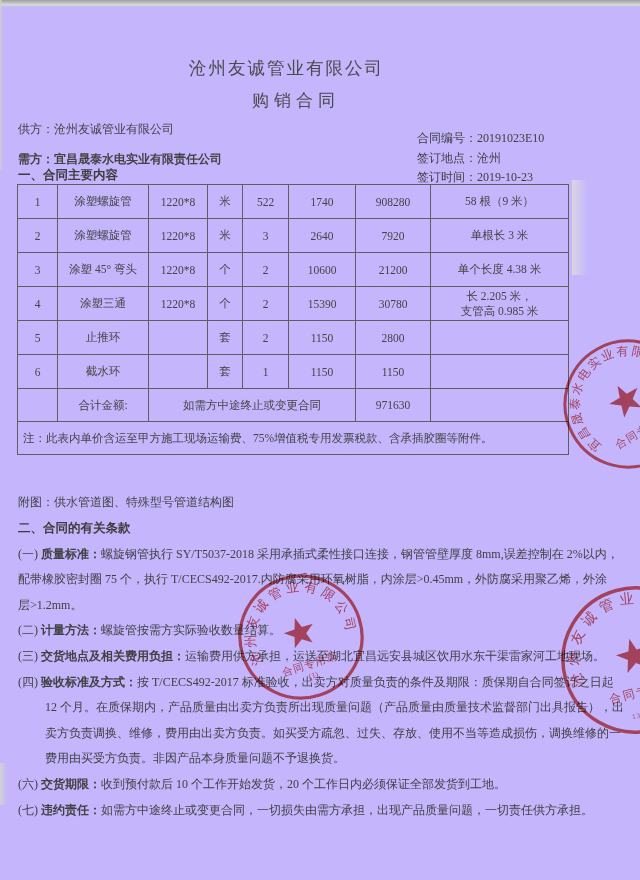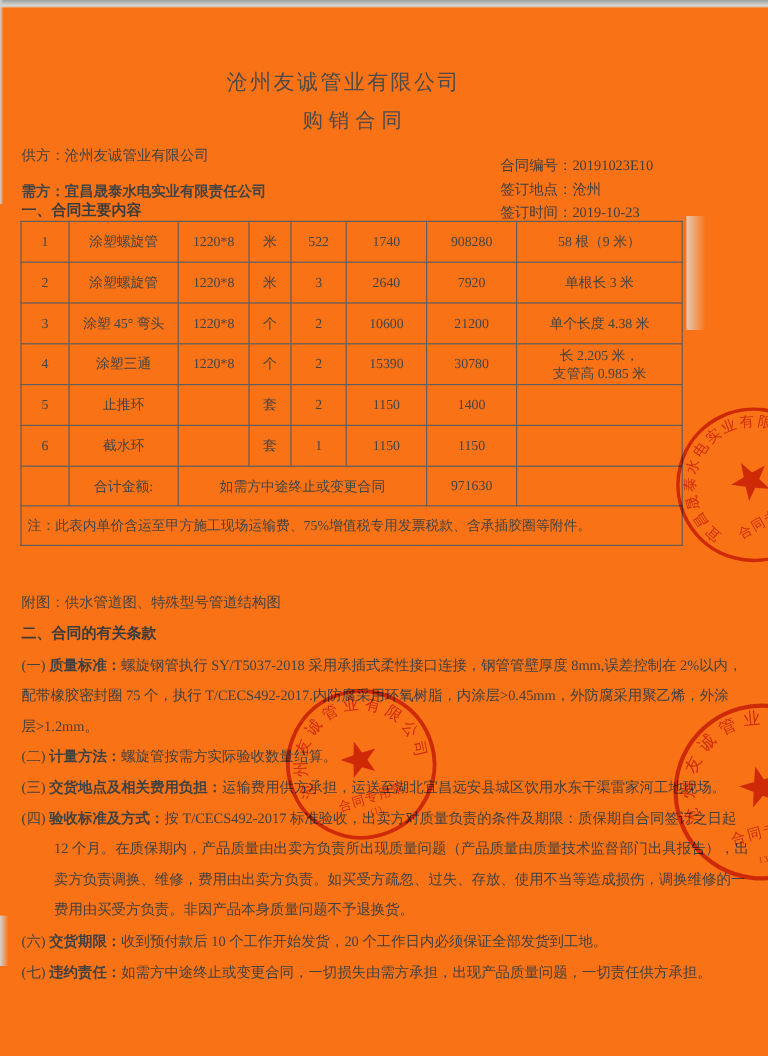"沧州友诚管业有限公司" .page { background: #f97316 -> #c4b5fd }
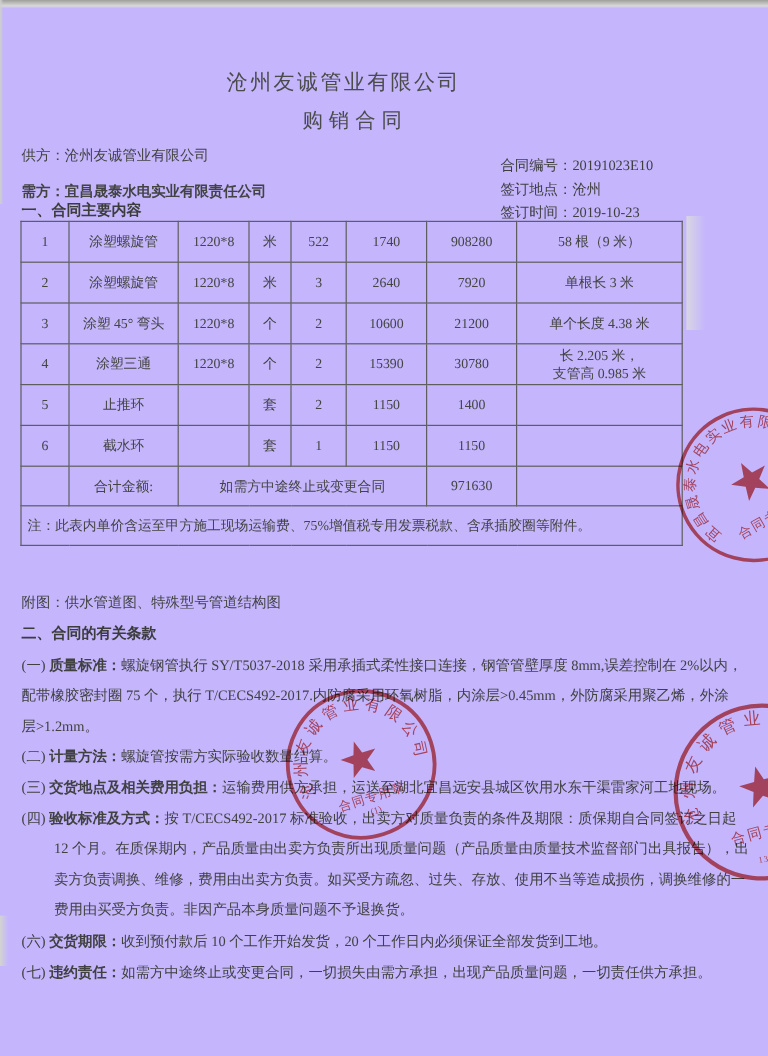"1400" td { text: 1400 -> 2800 }
